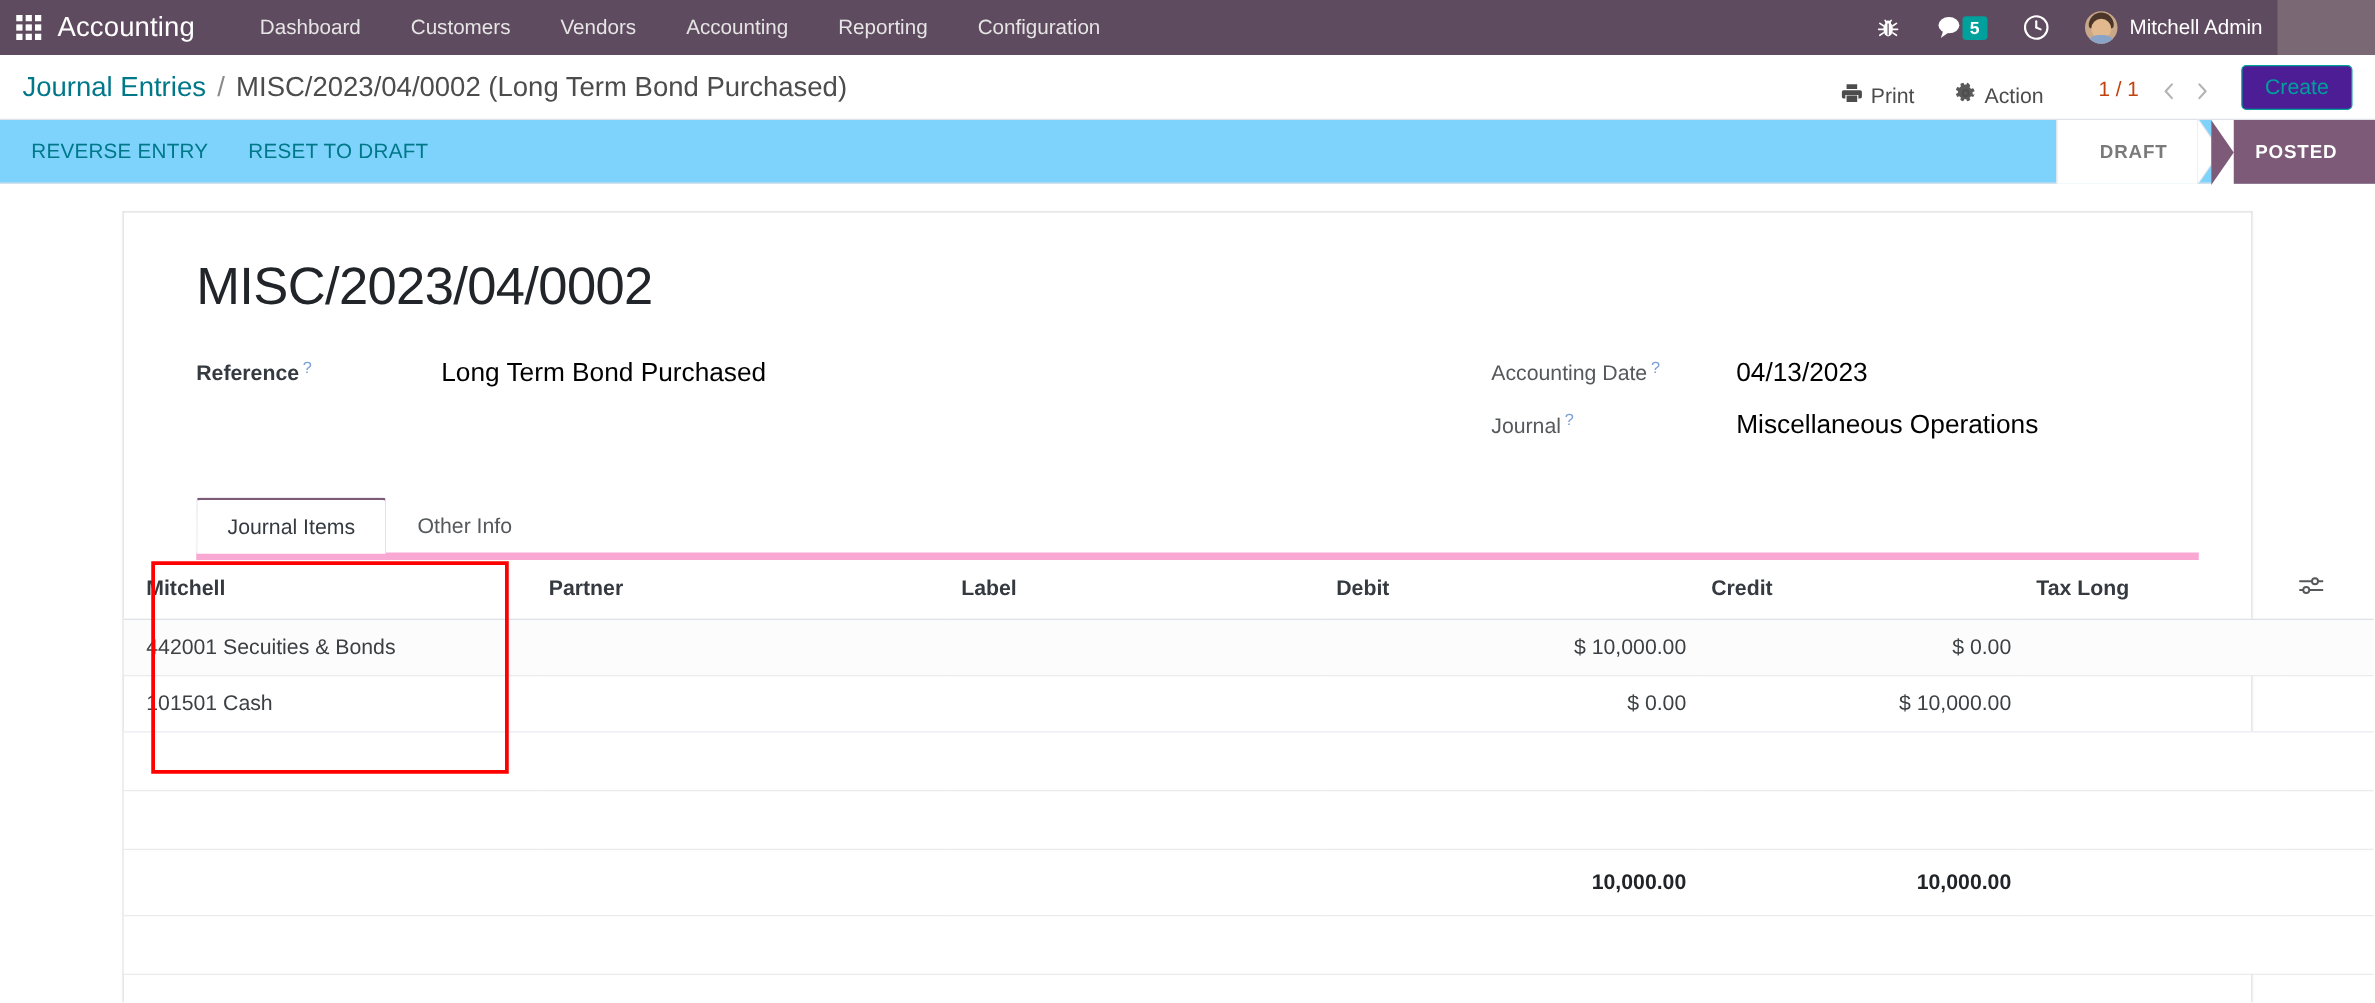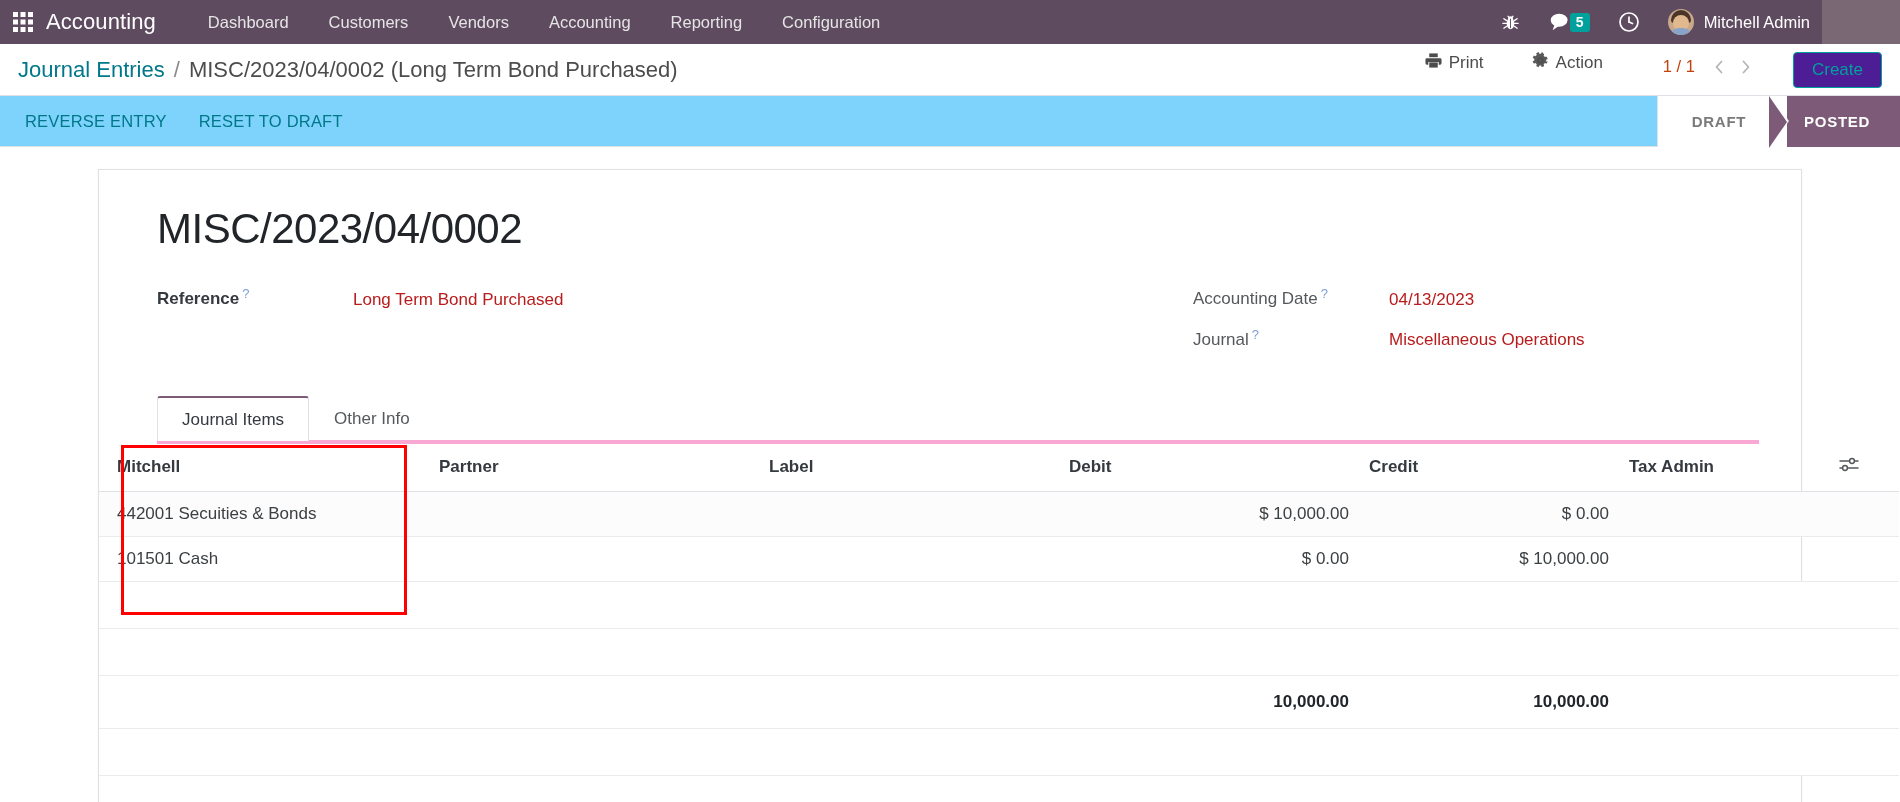"Print" .cp-right { align-items: flex-start -> flex-end; gap: 16px -> 0px }
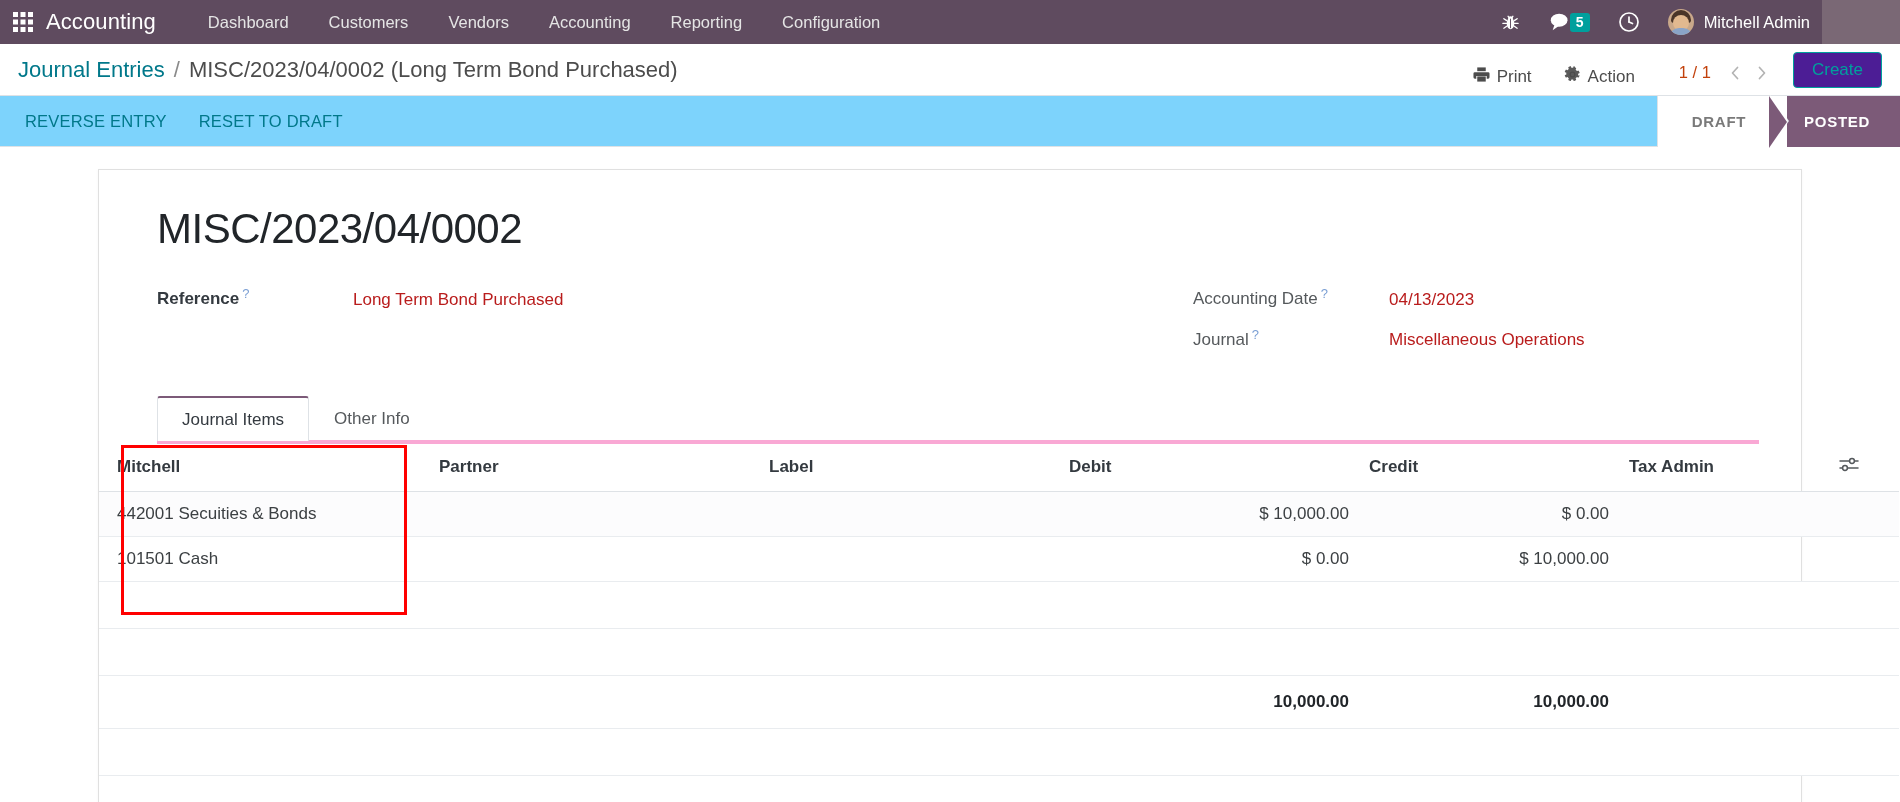"DRAFT" .statusbar-pills { gap: none -> 12px }
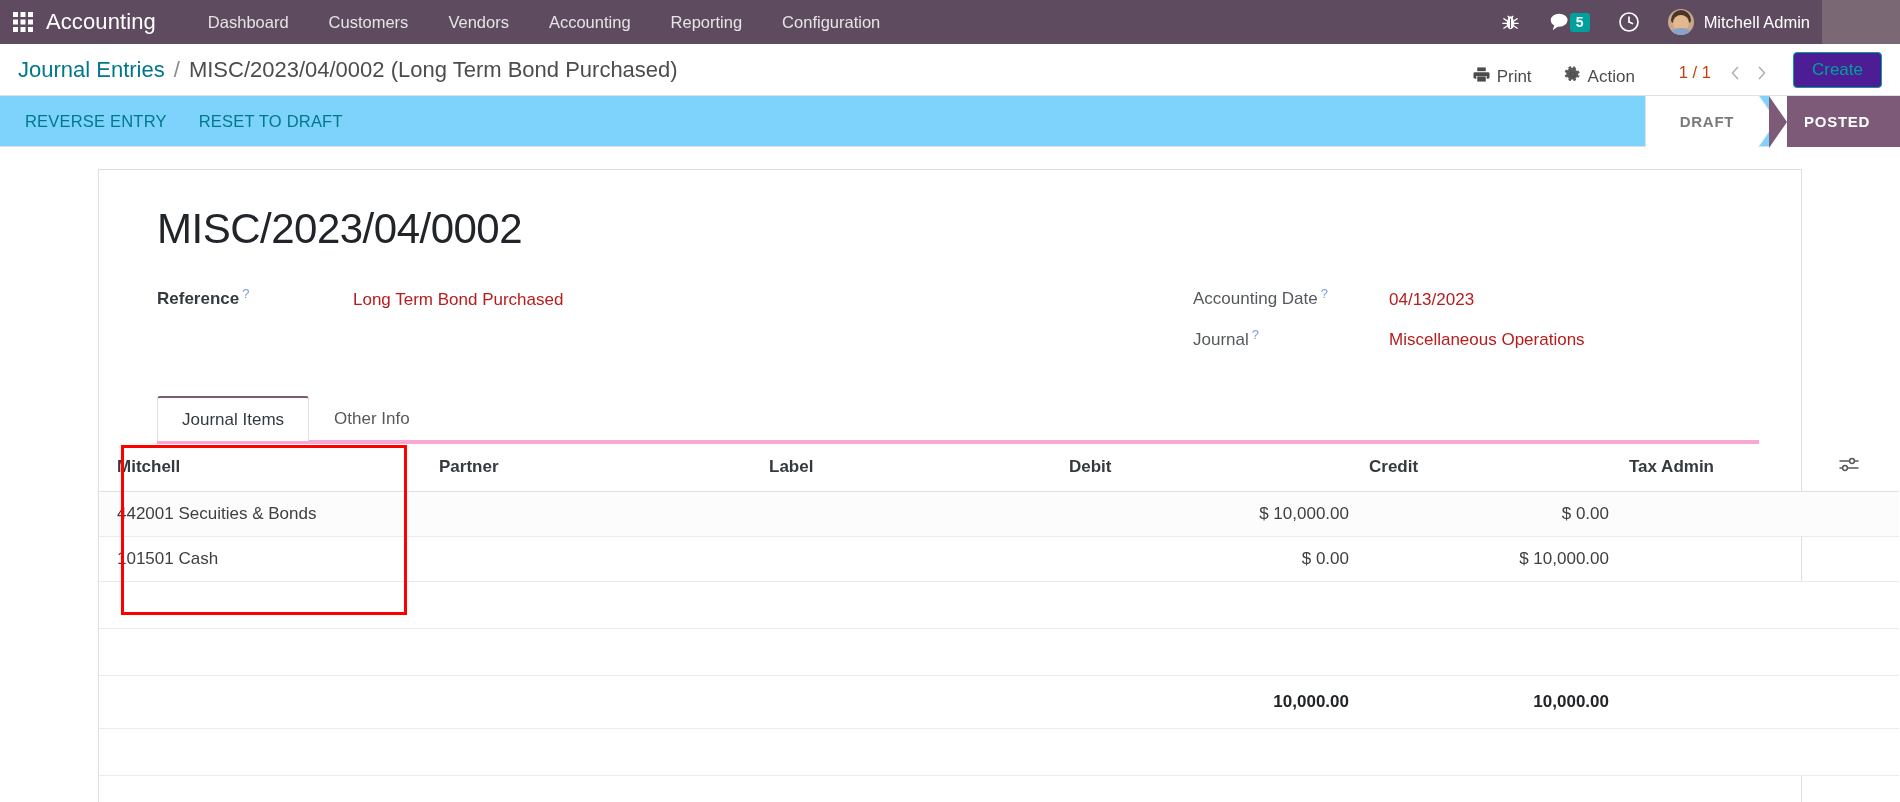"Long Term Bond Purchased" .field-value { color: #b91c1c -> #000000; font-size: 17px -> 21px }
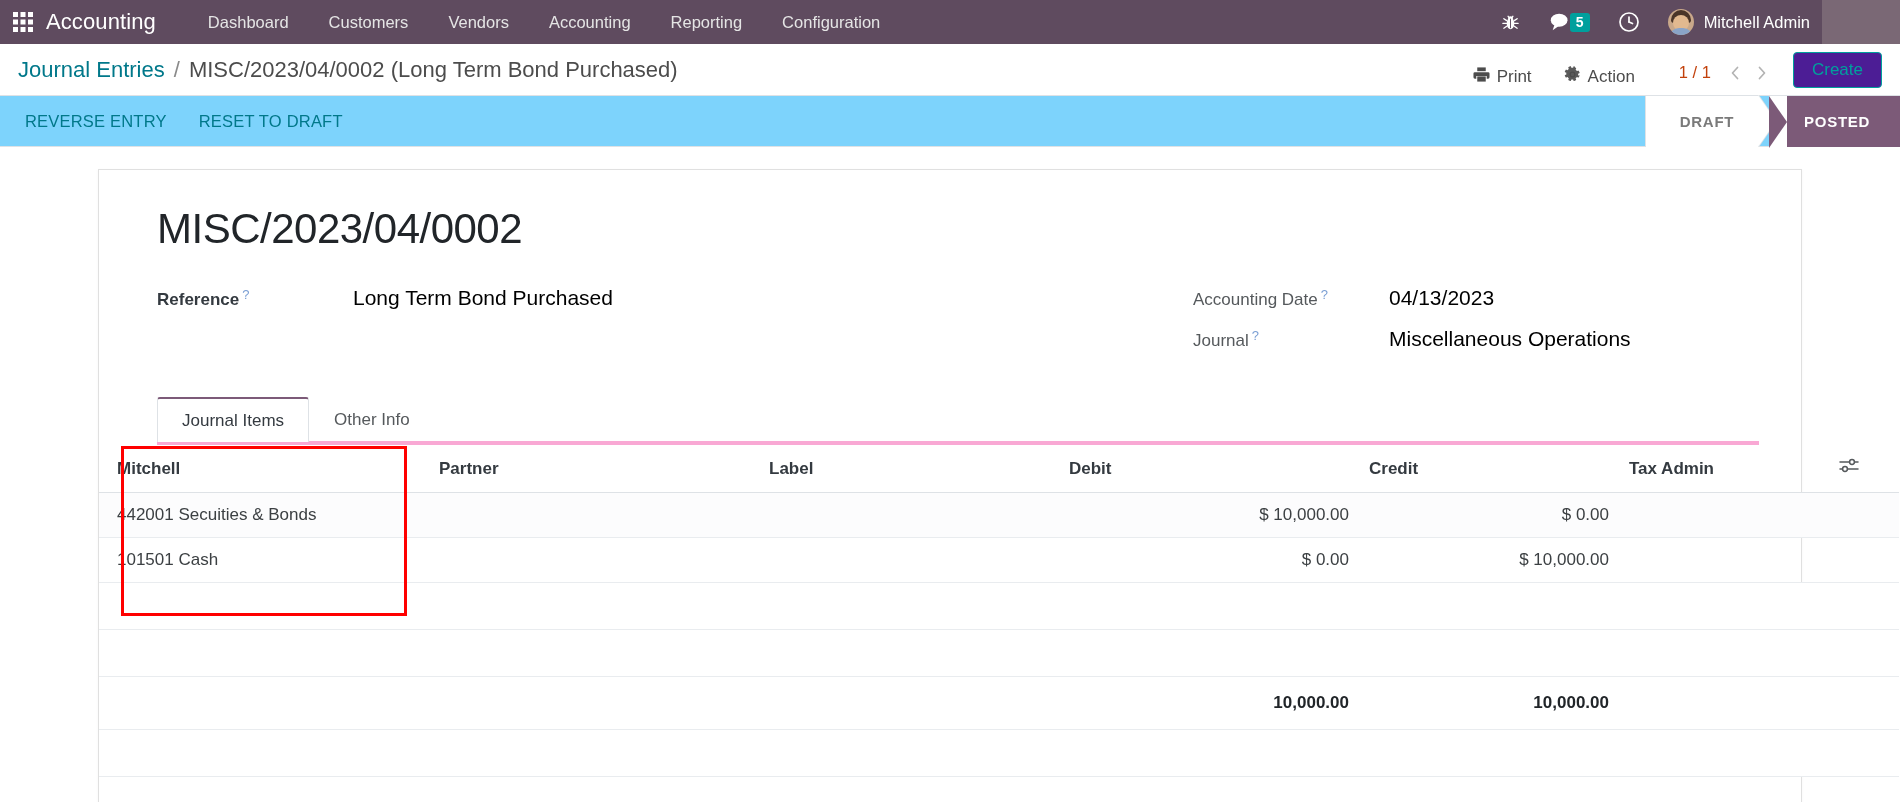"Journal Items" .nb-tabs { border-bottom: 4px solid #f9a8d4 -> 6px solid #f9a8d4 }
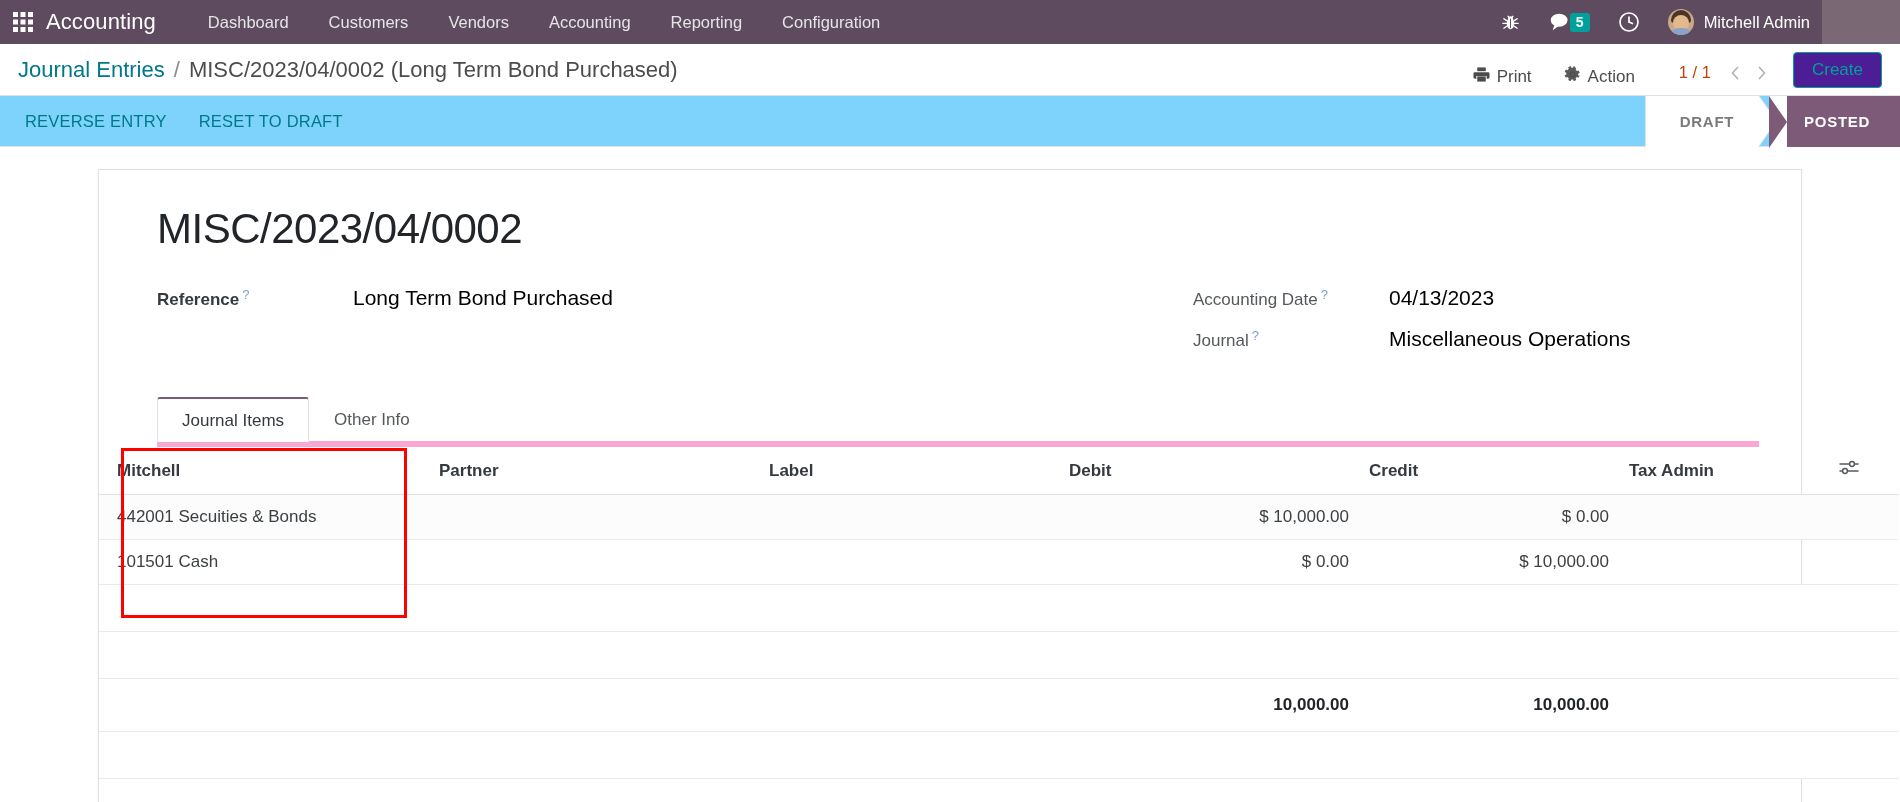"Tax Admin" th.col-tax { text: Admin -> Long }
